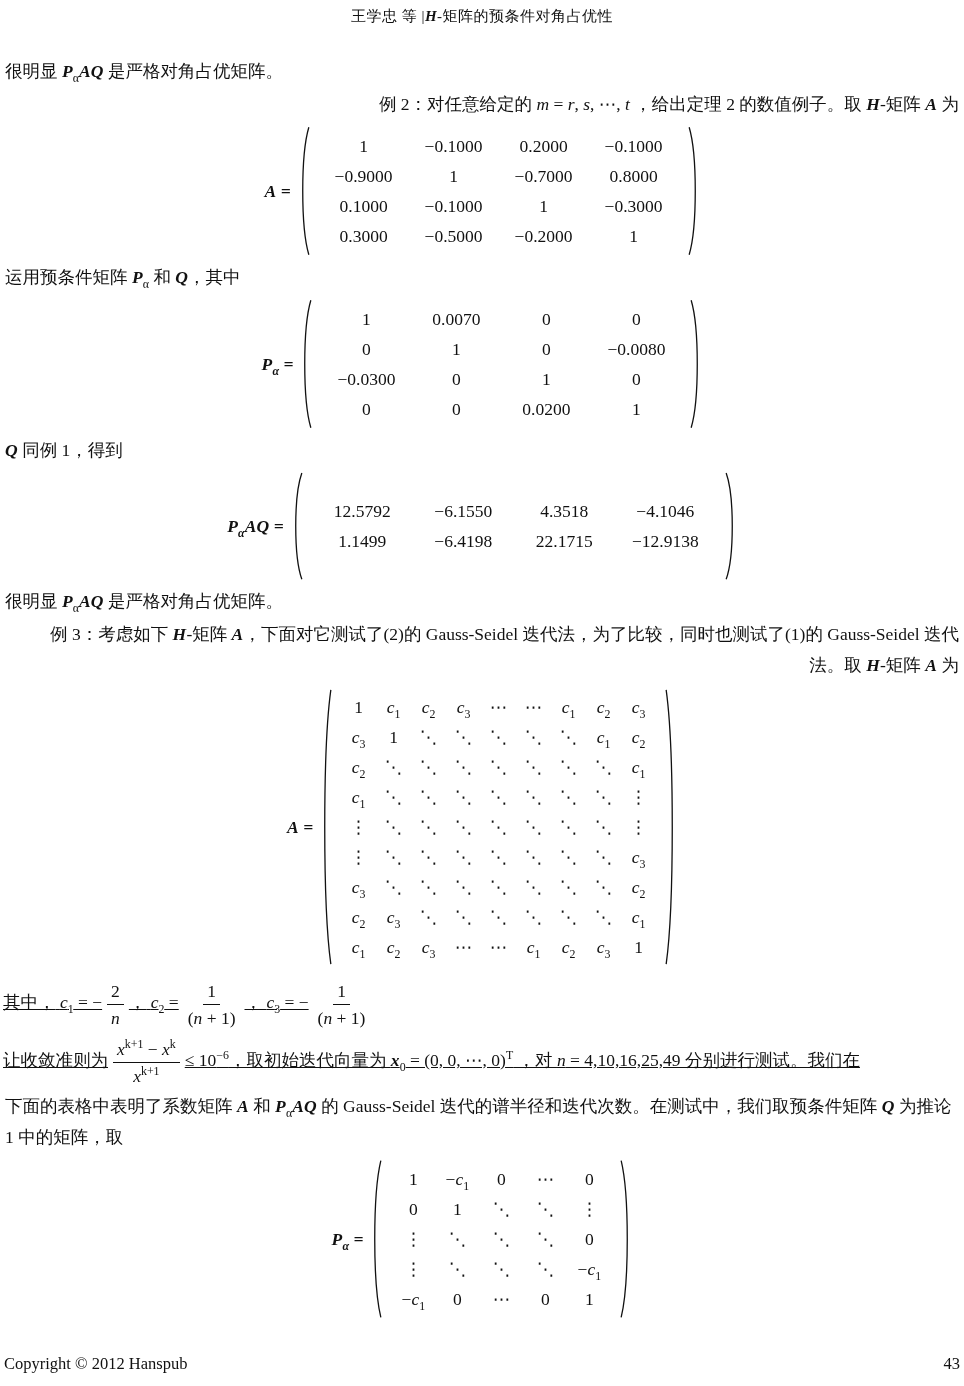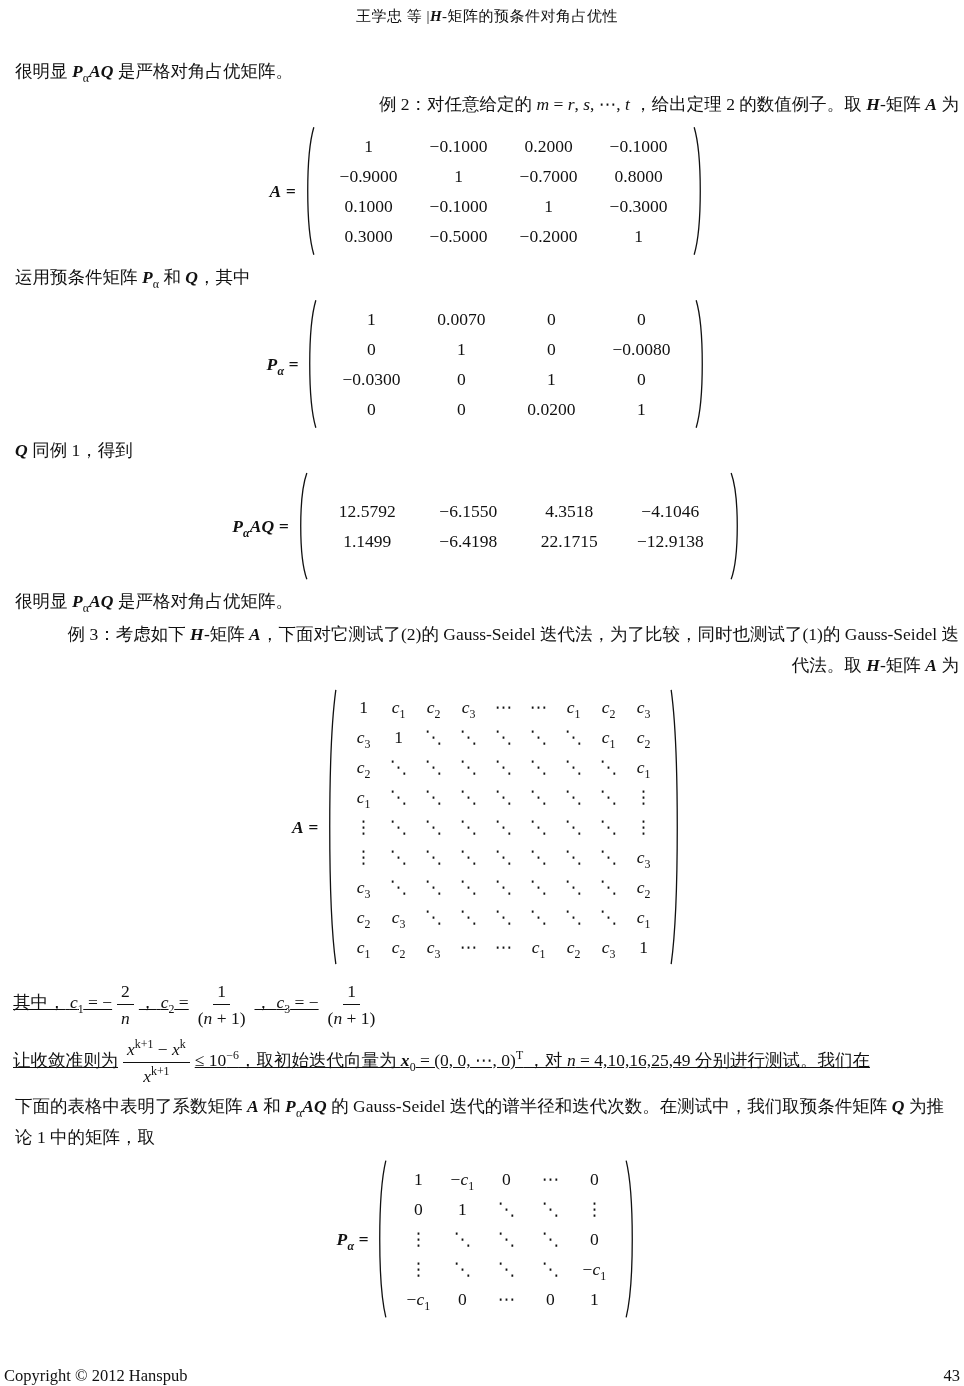"王学忠 等 |H-矩阵的预条件对角占优性" .page { padding: 6px 3px 0 13px -> 6px 3px 0 3px }
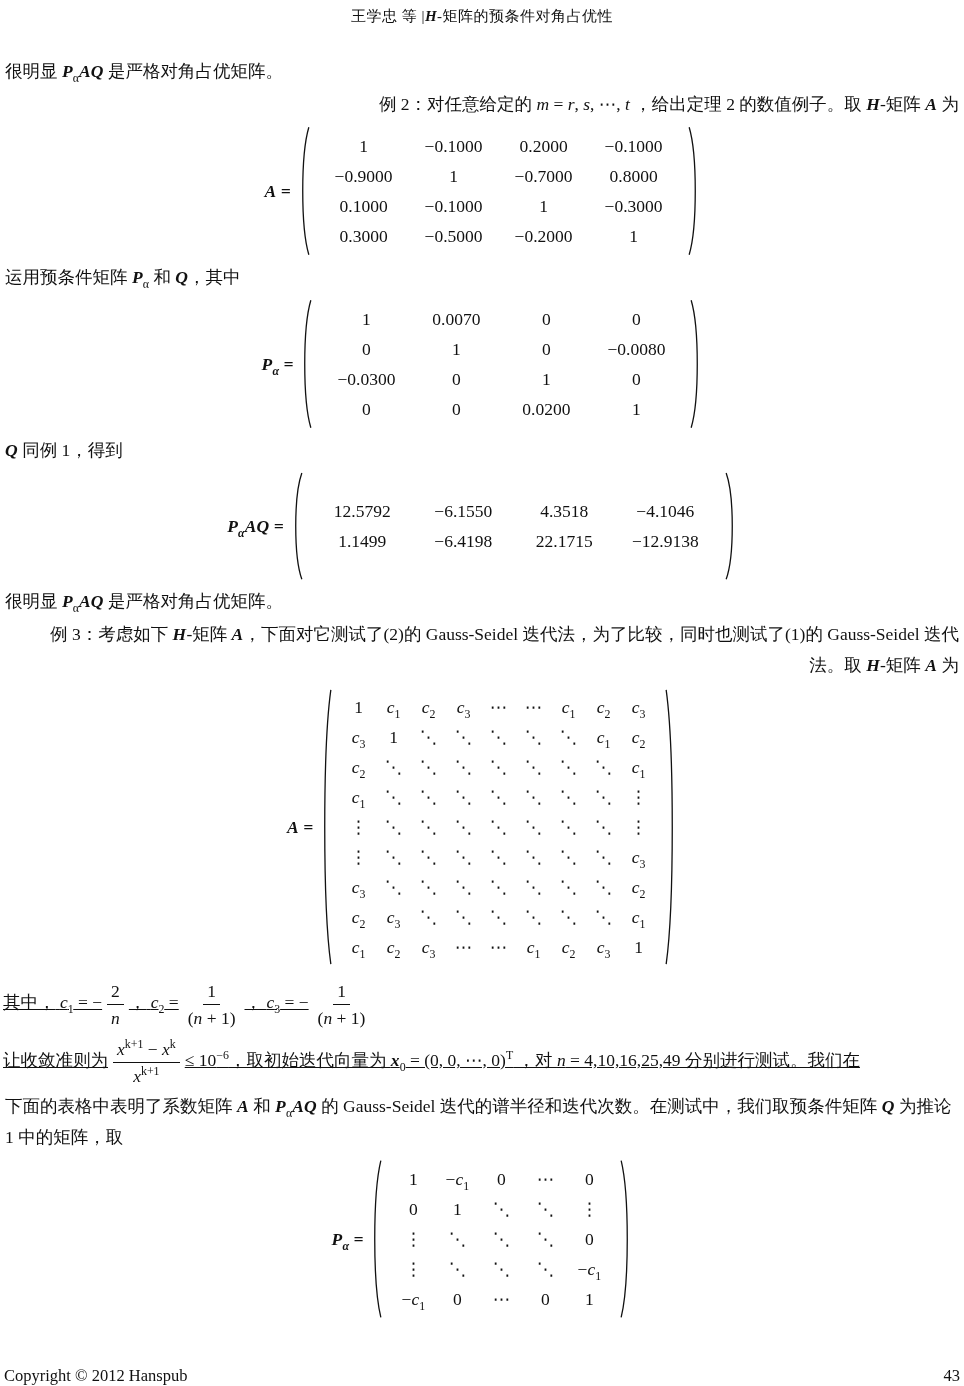"Copyright © 2012 Hanspub" .pagefoot { bottom: 0 -> 12px }
